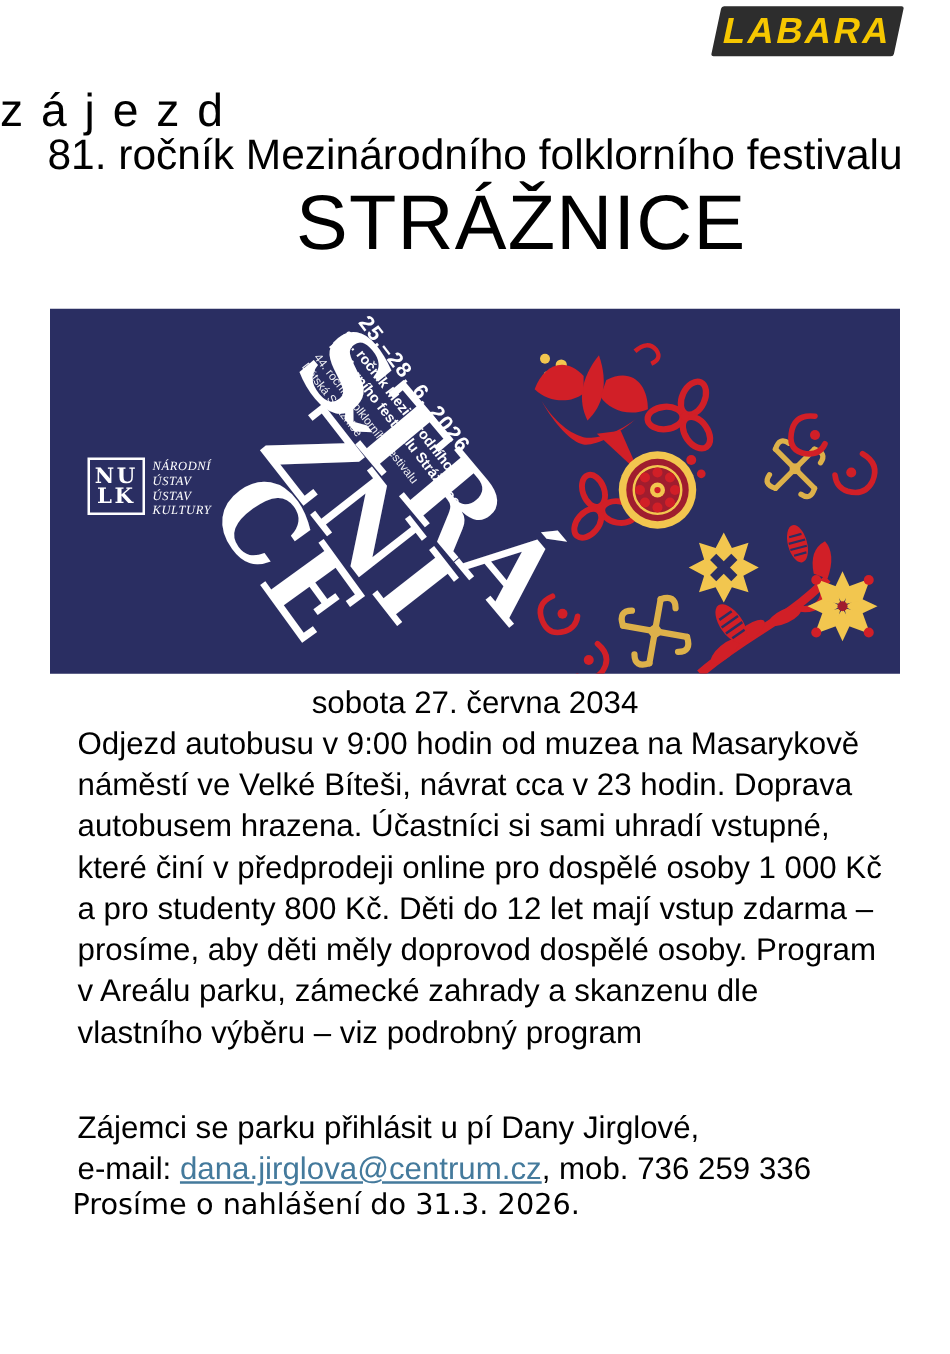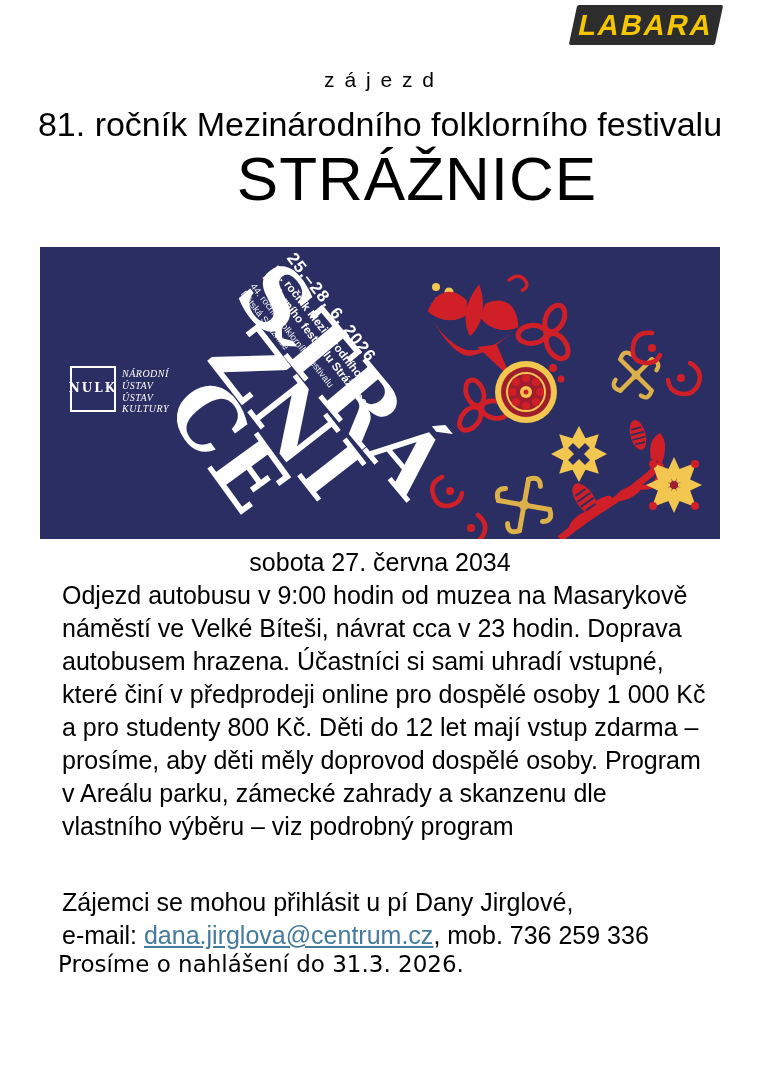"z á j e z" .trip-label { font-size: 21px -> 37px; text-align: center -> left }
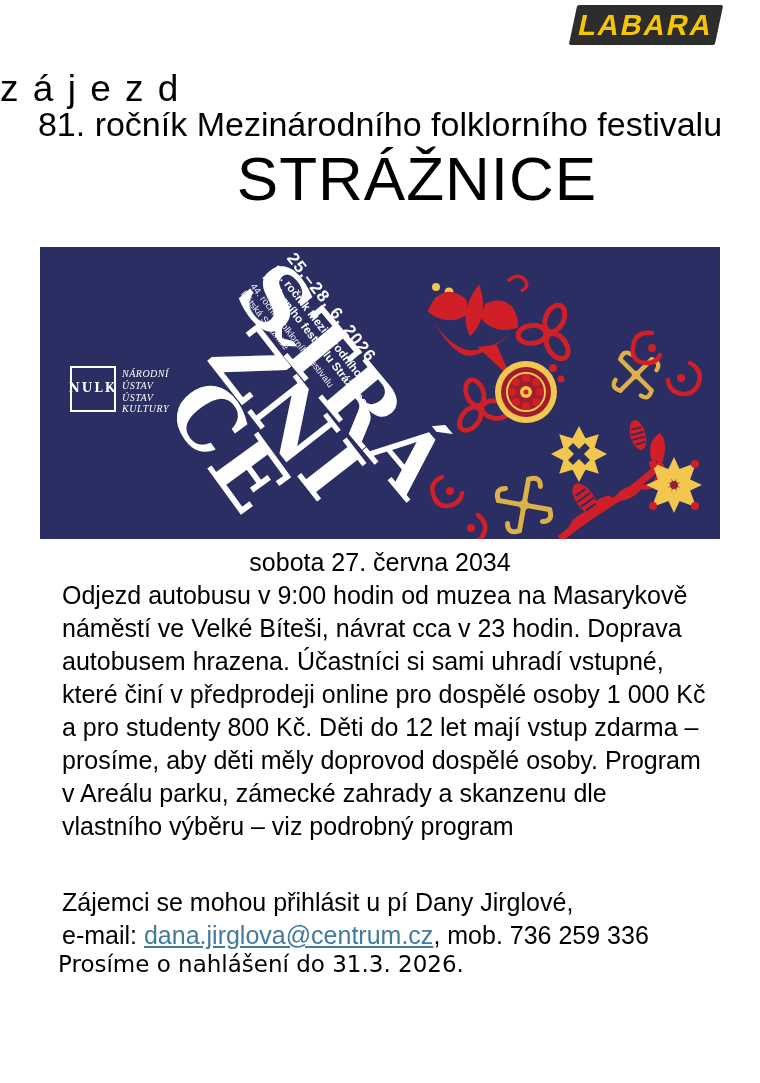"NU" .nulk-box { flex-direction: row -> column; font-size: 12px -> 17px }
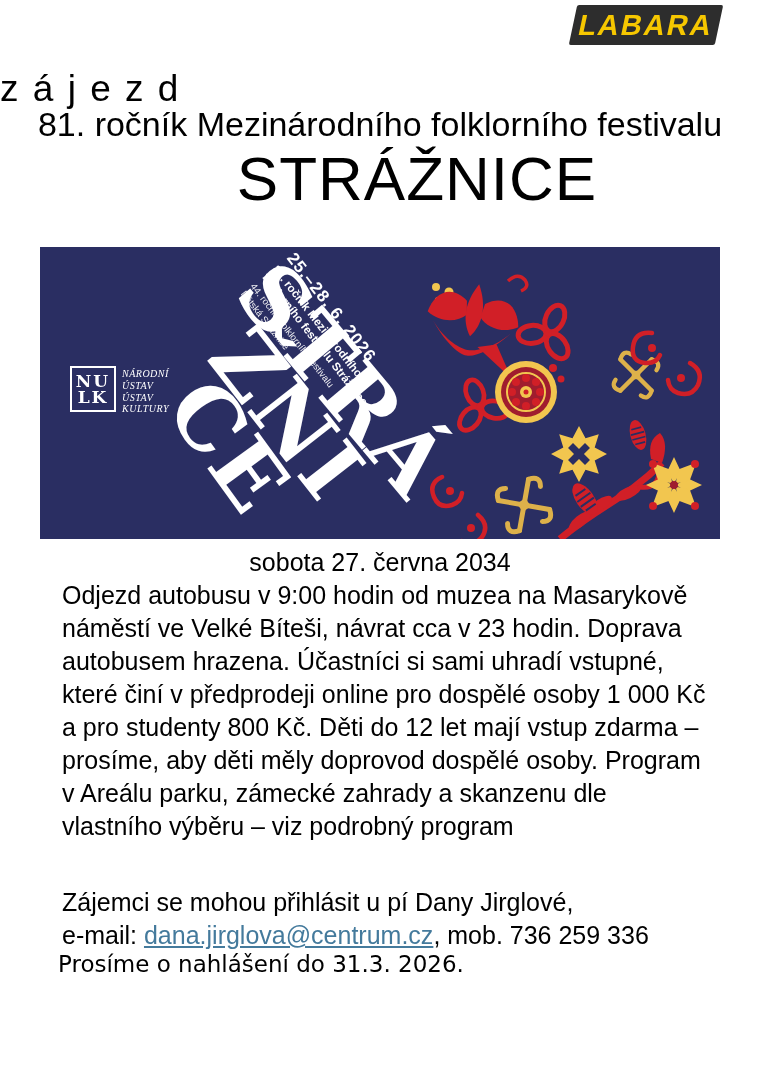"Zájemci se mohou přihlásit u" span { text: mohou -> parku }
